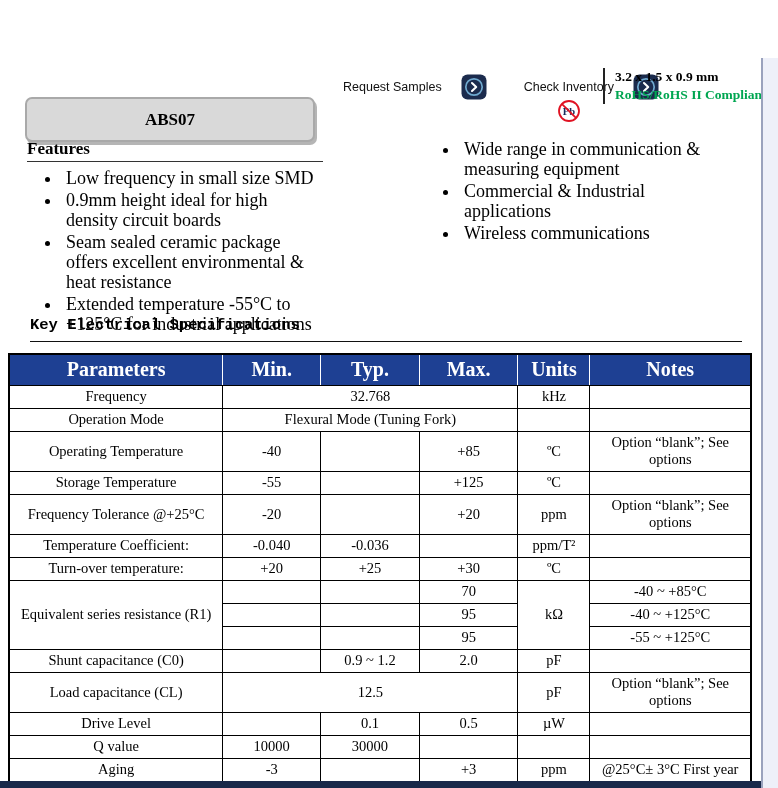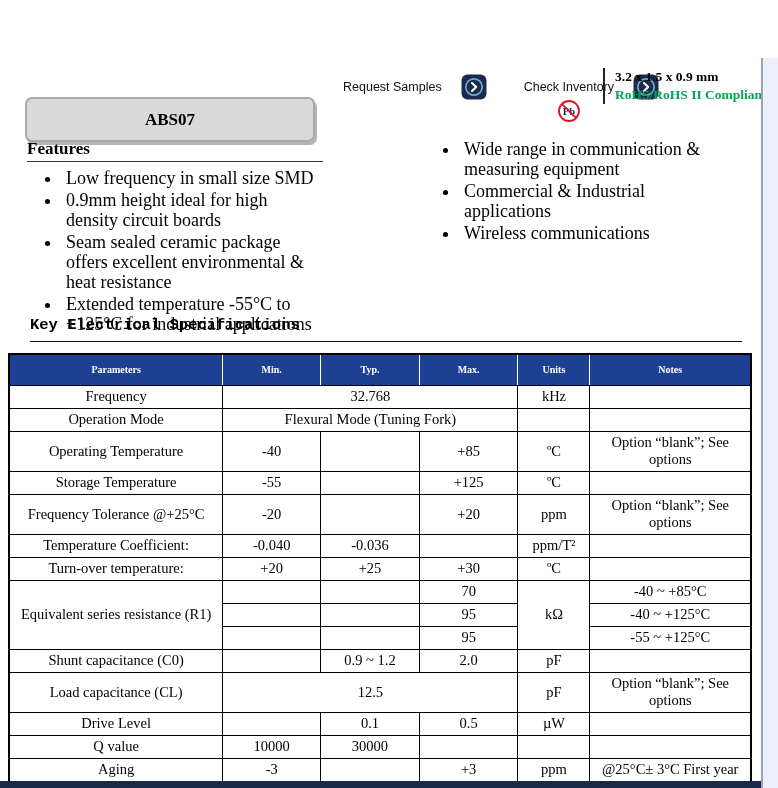"Parameters" thead th { font-size: 10px -> 20px }
